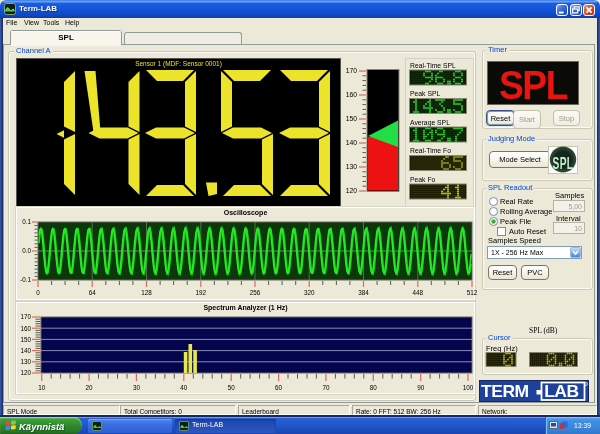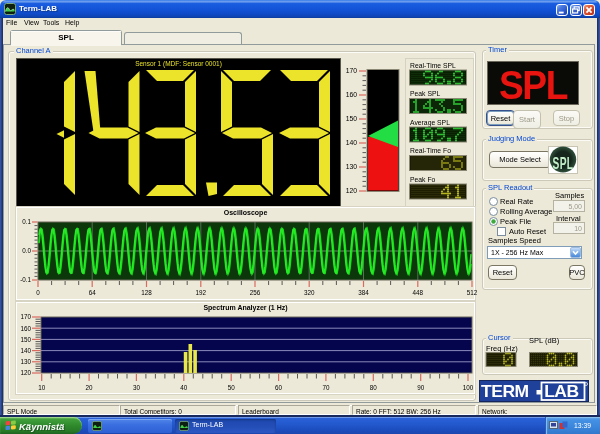"PVC" div.btn { margin-left: 48px -> none; width: 16px -> 28px }
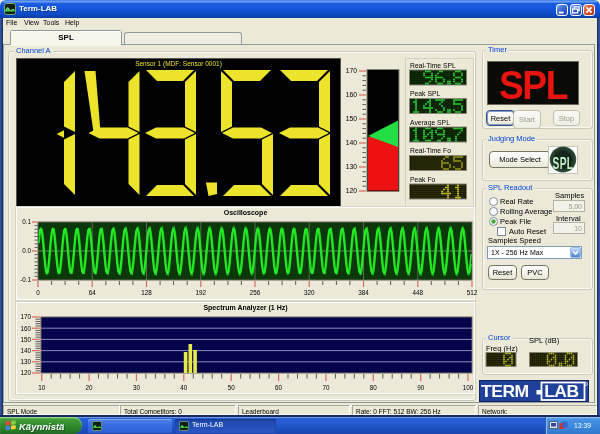"SPL (dB)" div.lbl { font-family: none -> Liberation Serif, serif; top: 337px -> 327px }
